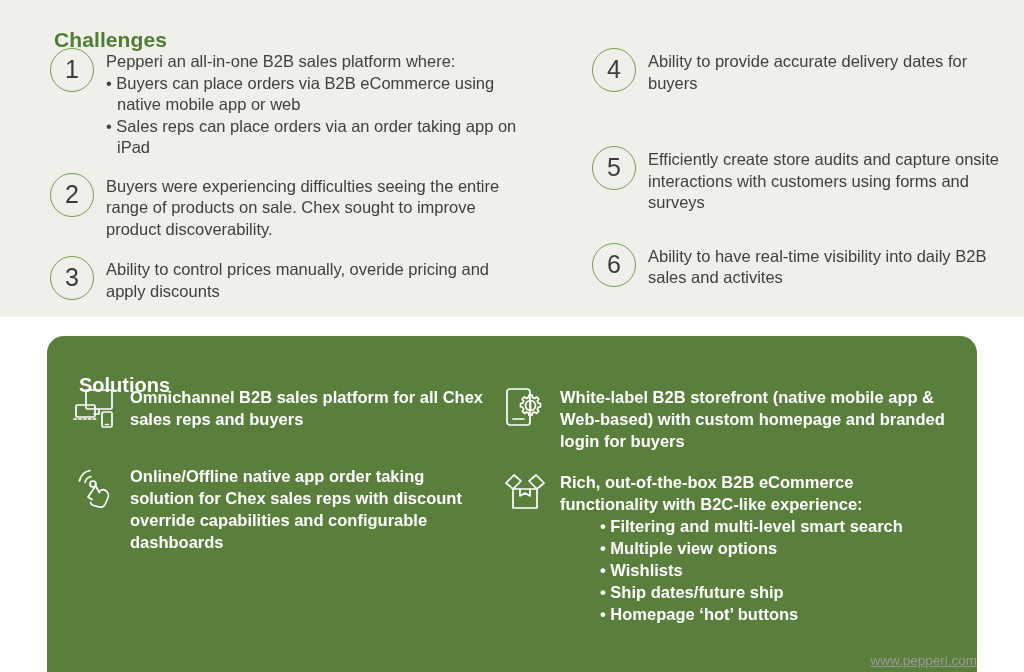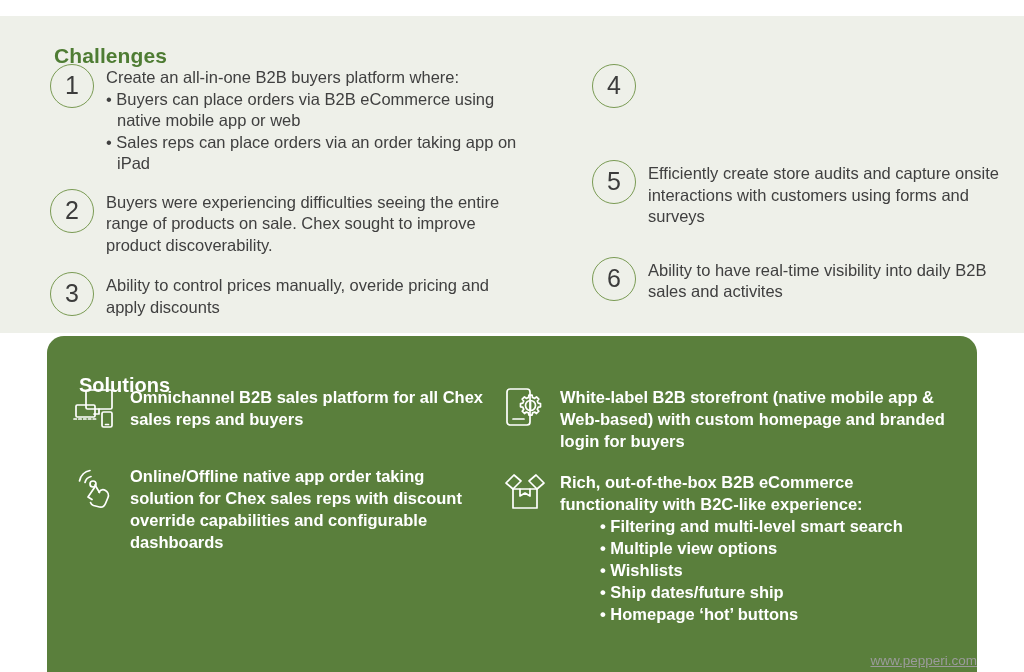"Challenges" #challenges-section { top: 16px -> 0 }
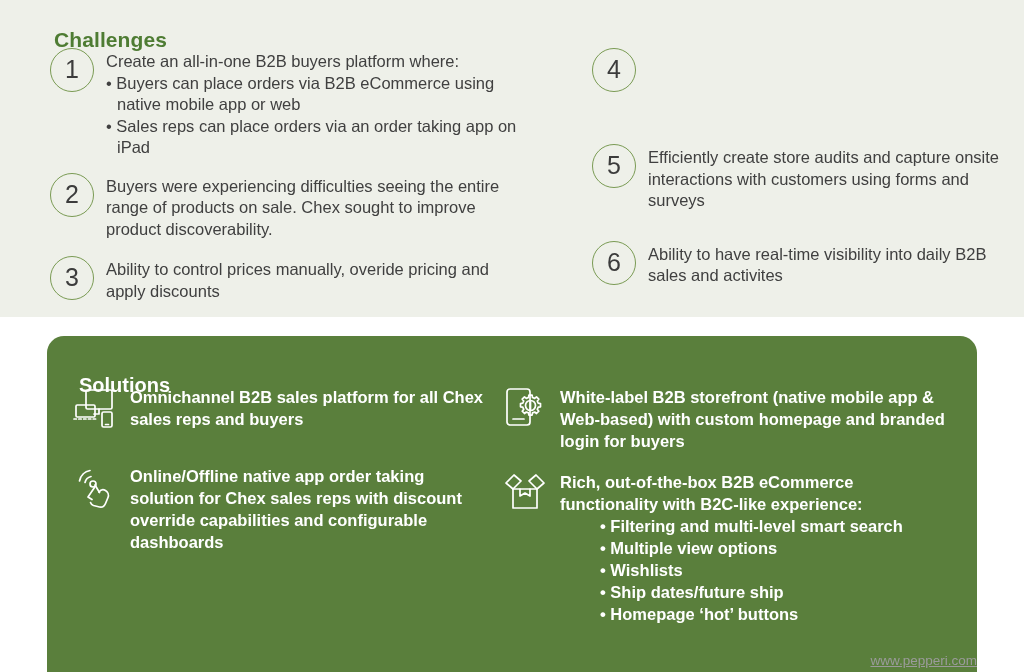"Create an all-in-one B2B buyers" span { text: Create an all-in-one B2B buyers -> Pepperi an all-in-one B2B sales }
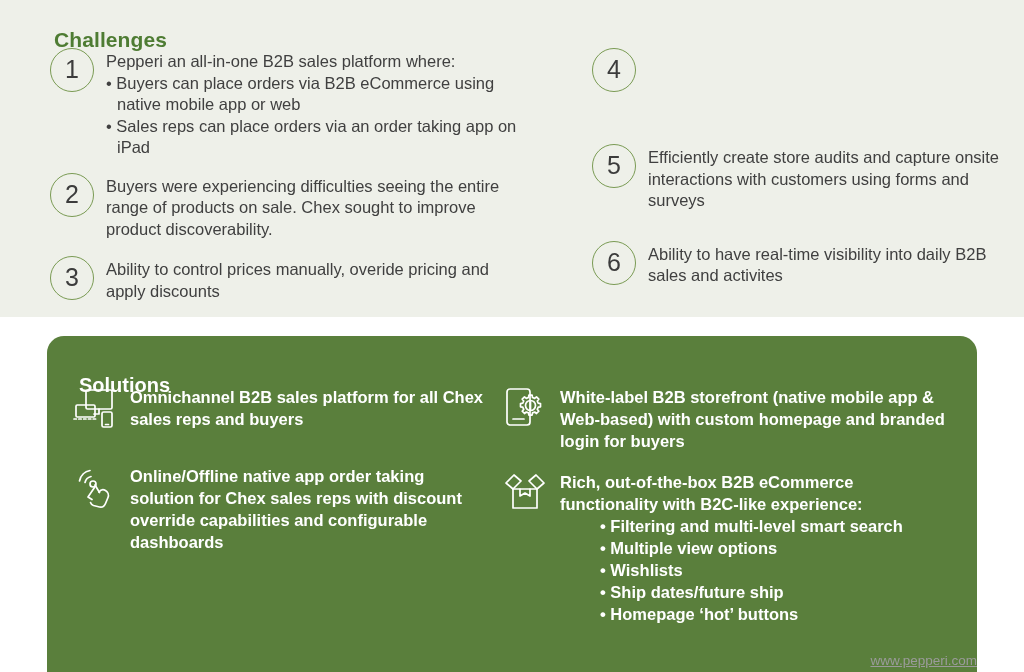"Ability to provide accurate delivery" div.challenge-text { html: none -> <div>Ability to provide accurate delivery dates for buyers</div> }
